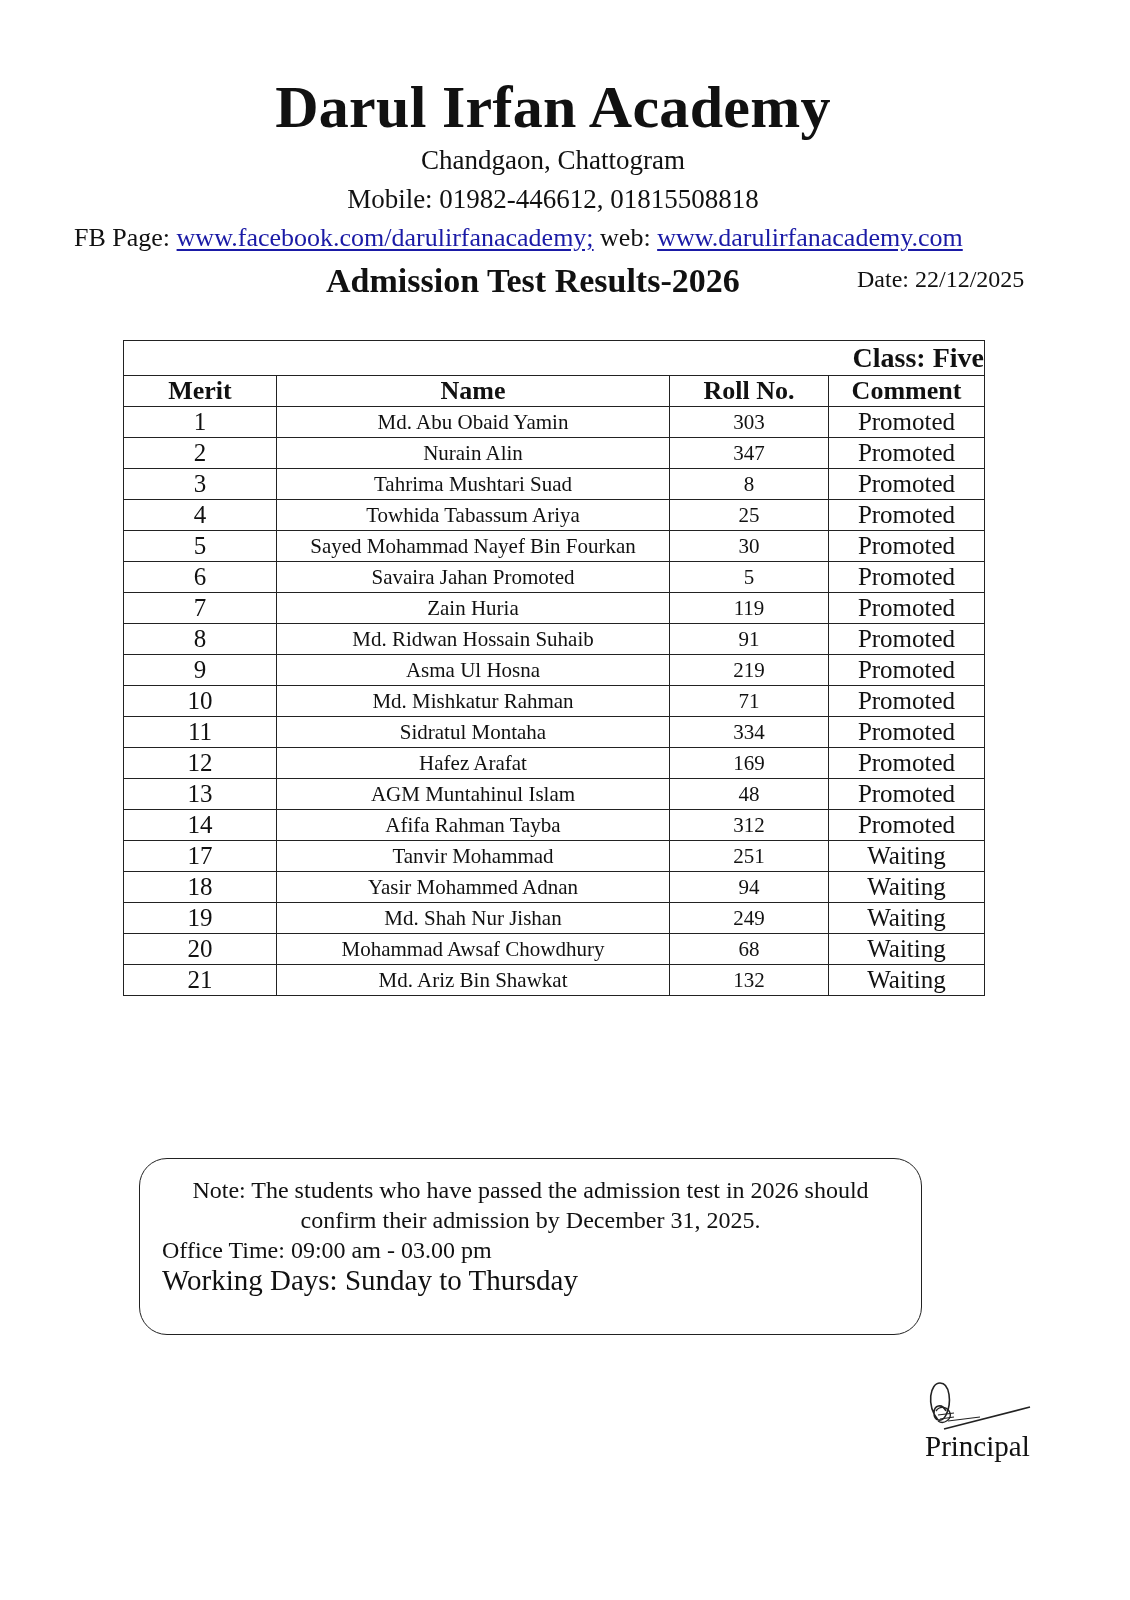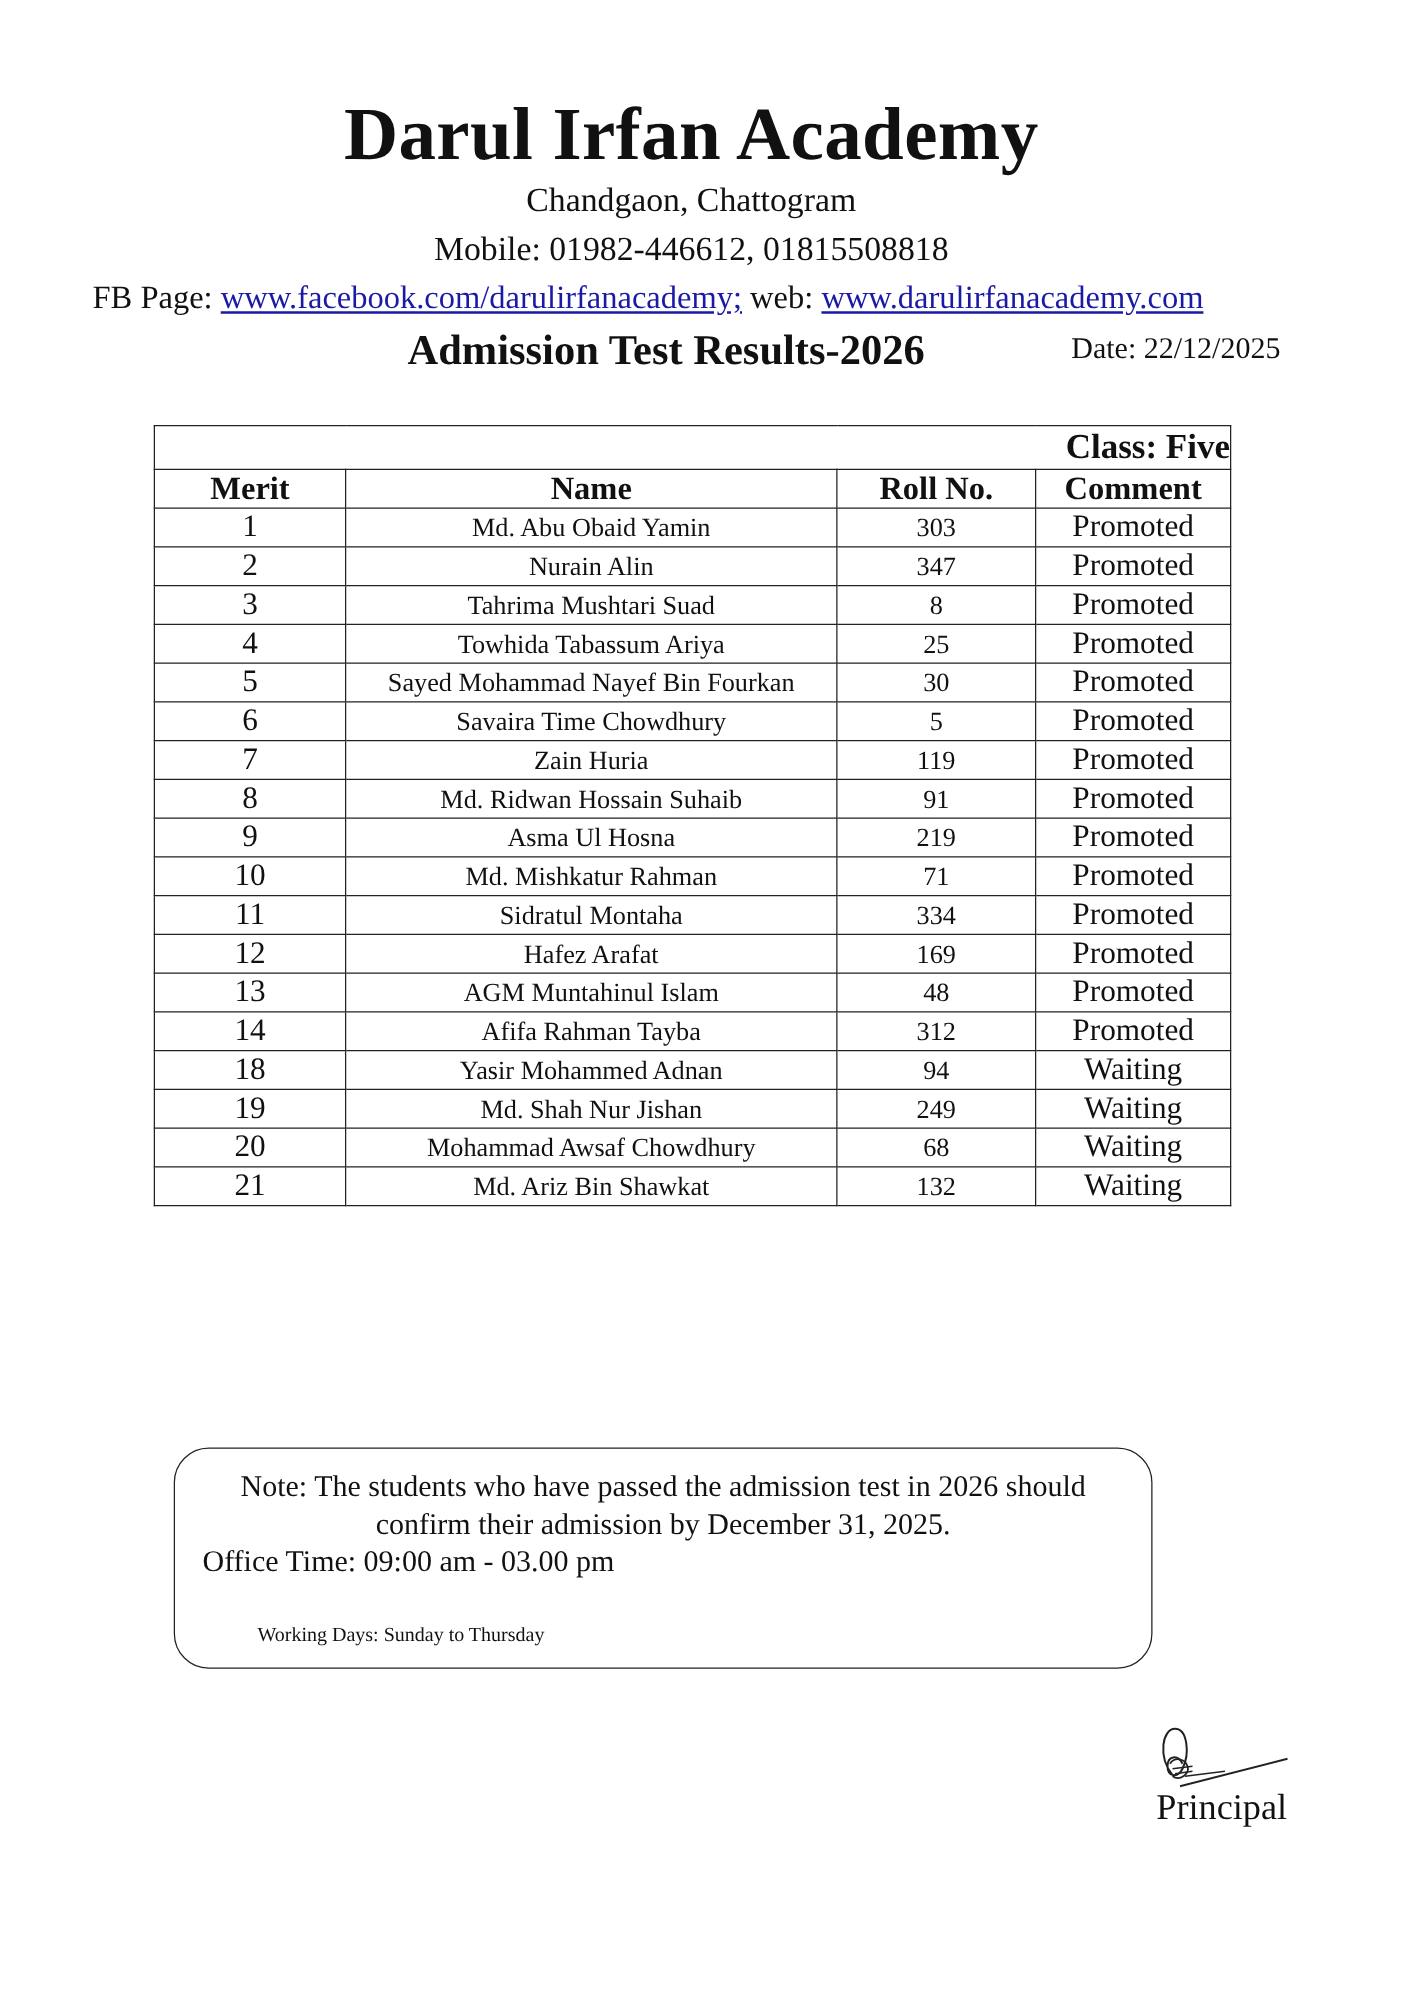"Savaira Time Chowdhury" td.name { text: Time Chowdhury -> Jahan Promoted }
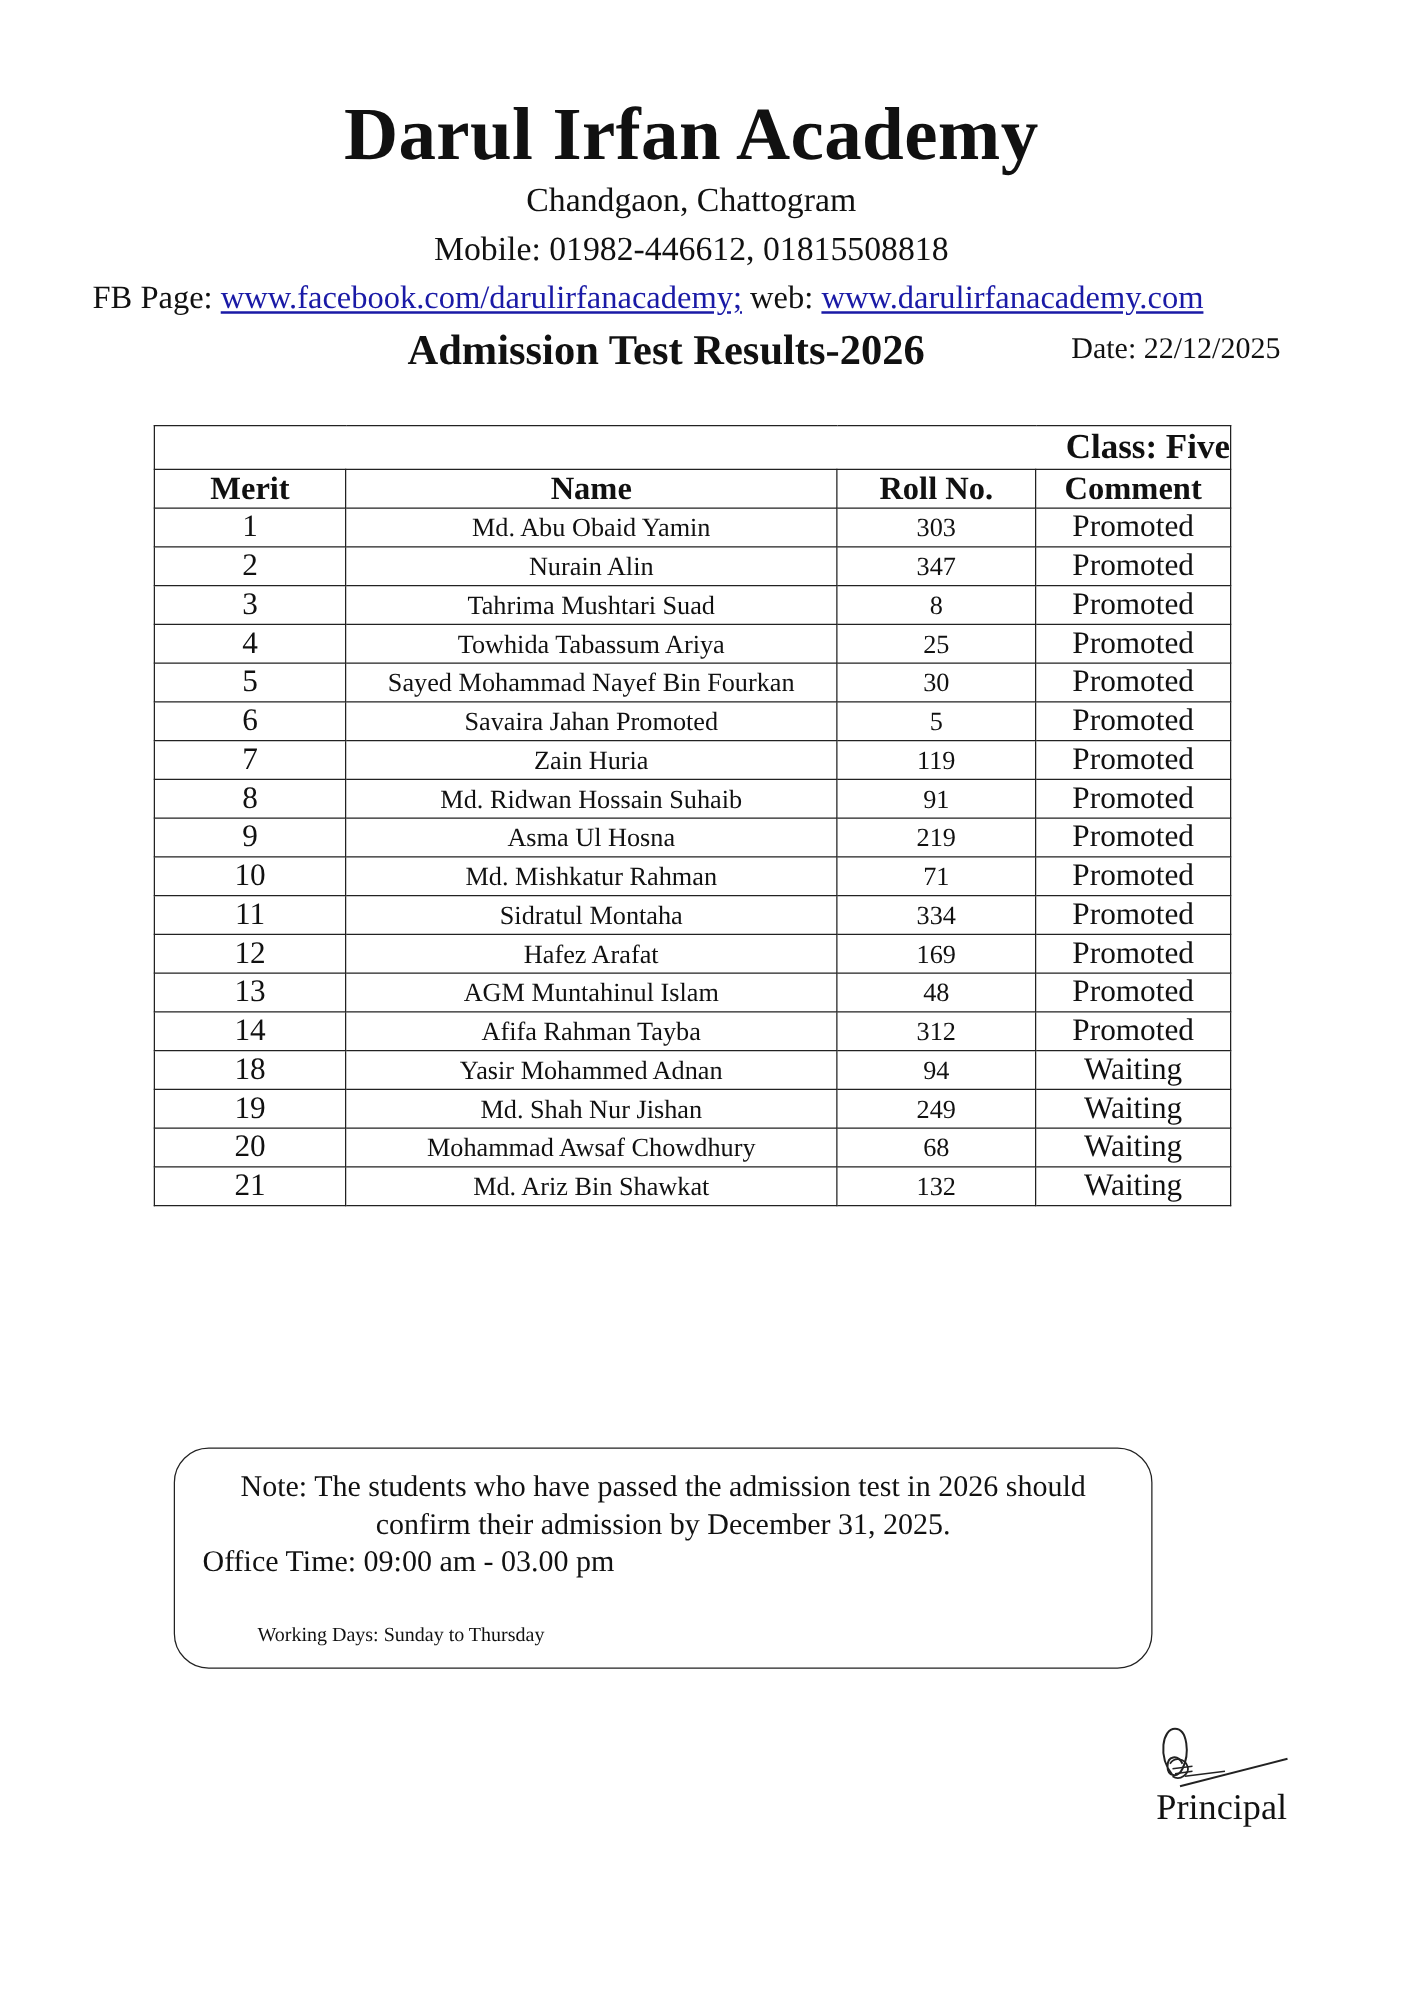"17" tr.data-row { html: none -> <tr> <td>17</td> <td>Tanvir Mohammad</td> <td>251</td> <td>Waiting</td> </tr> }
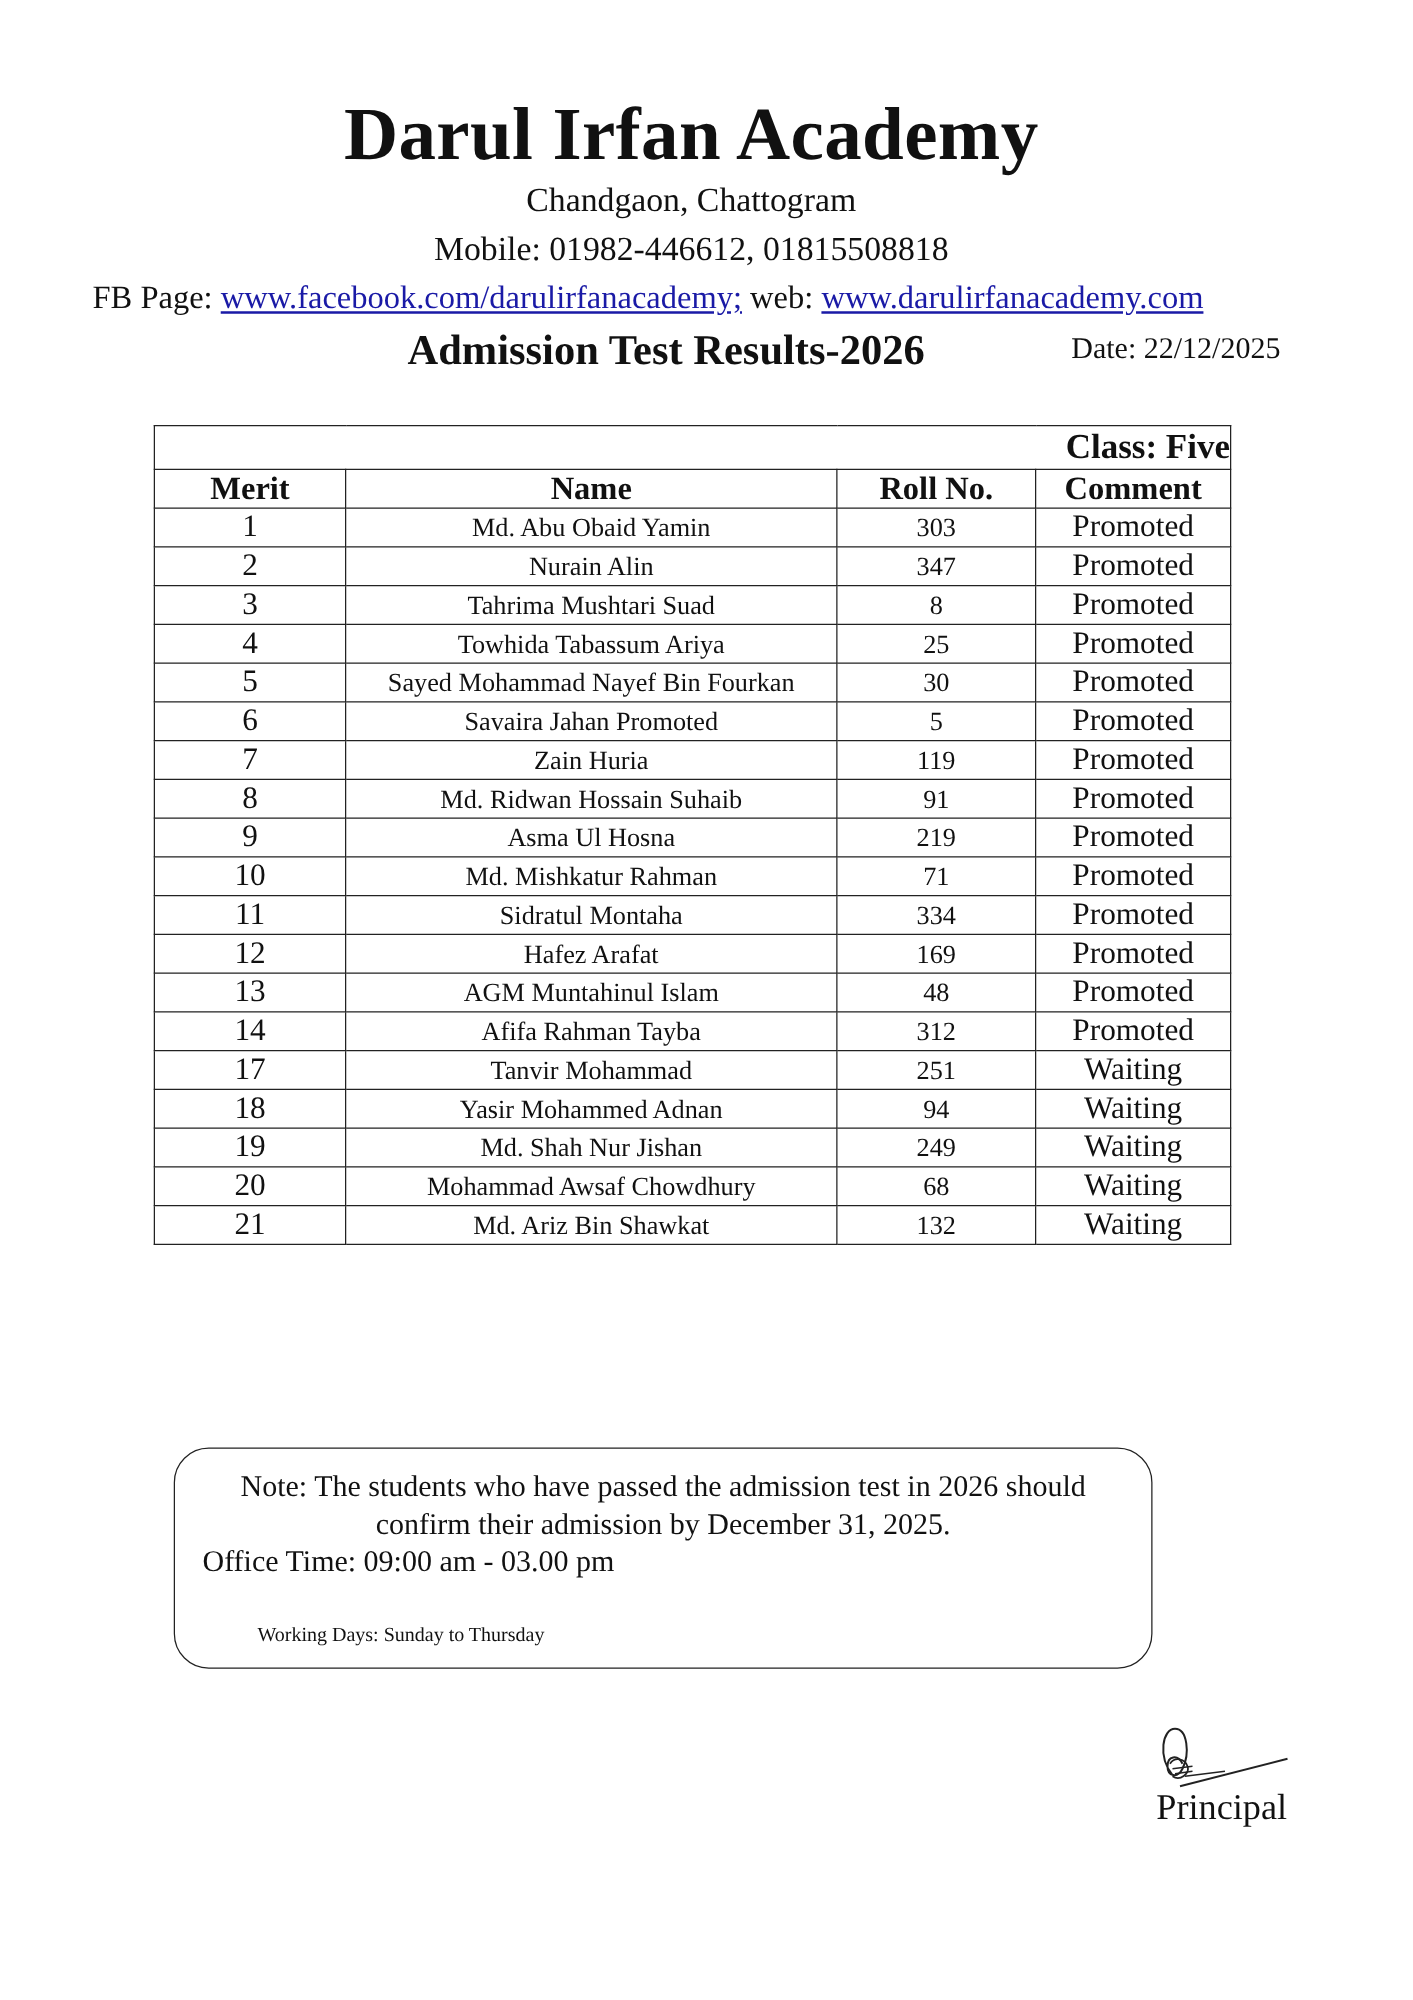"Working Days: Sunday to Thursday" .note-line4 { font-size: 16px -> 29px; margin-left: 44px -> none; top: 1294px -> 1265px }
